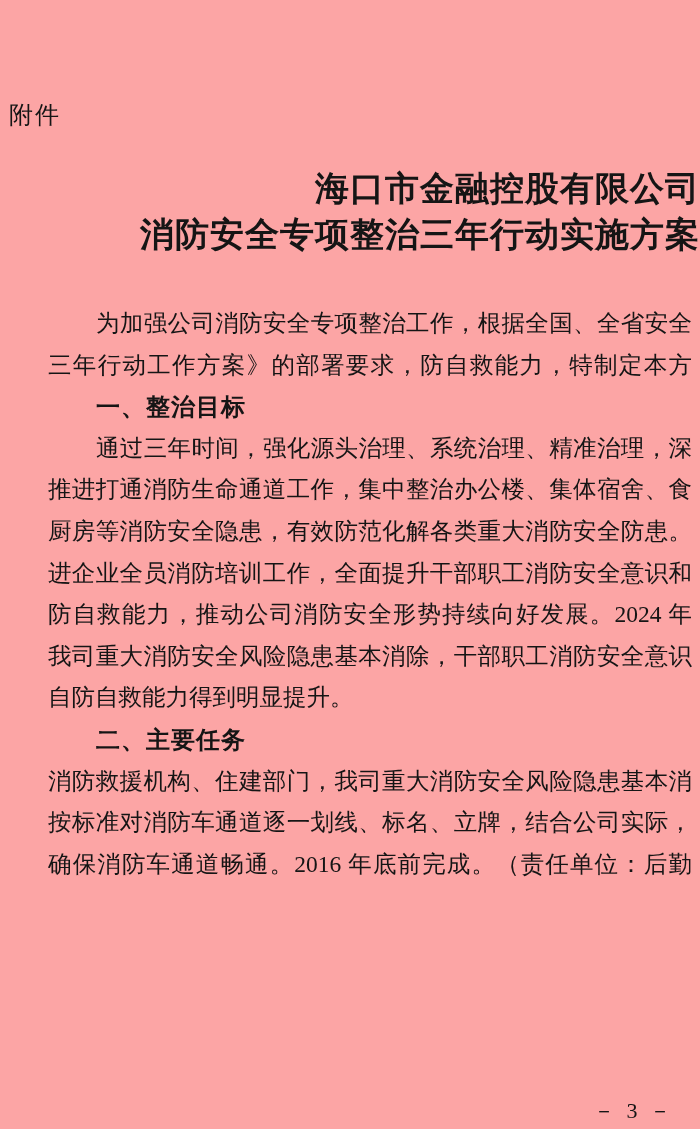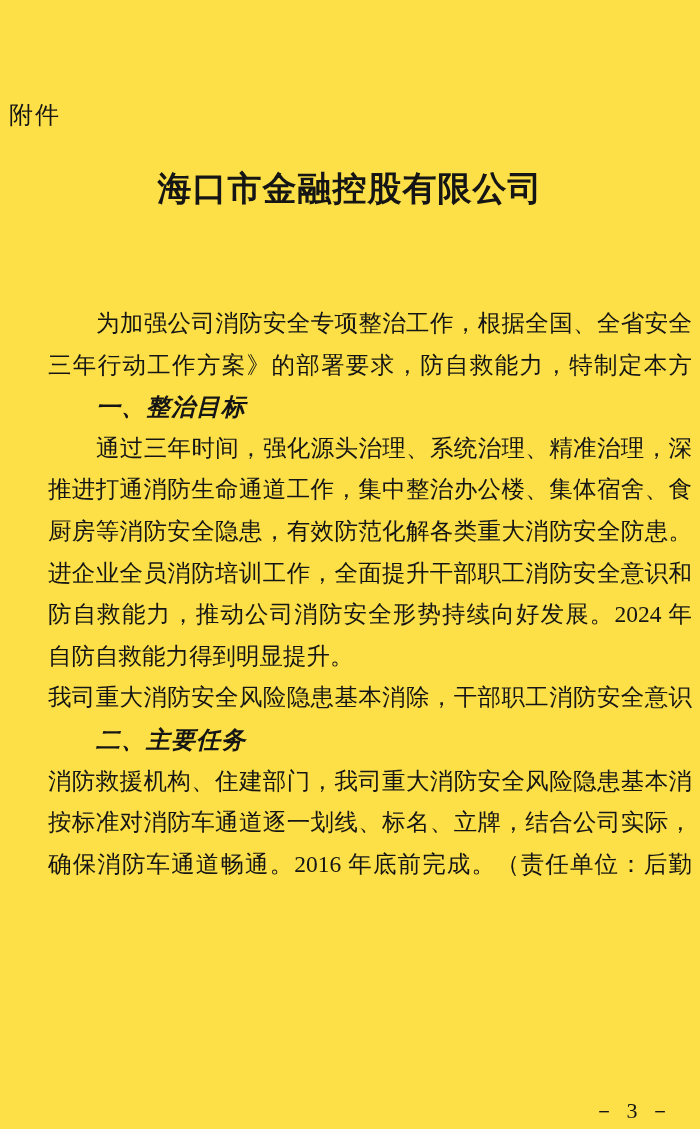"附件" .page { background: #fde047 -> #fca5a5 }
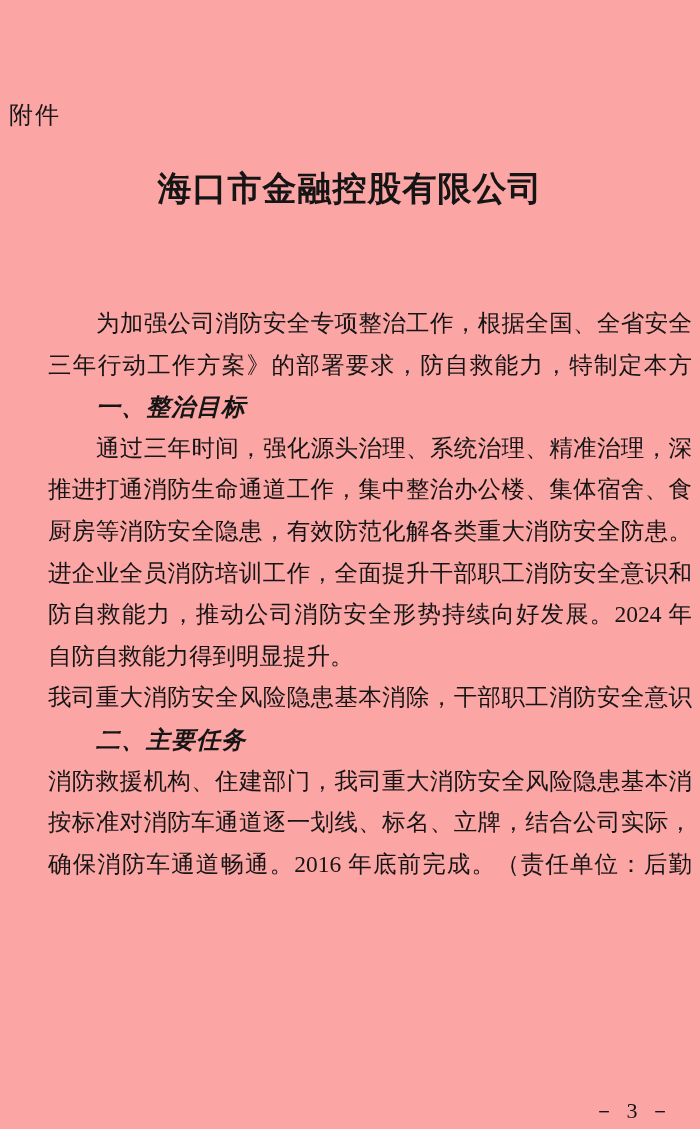"海口市金融控股有限公司" .title { text-align: center -> right }
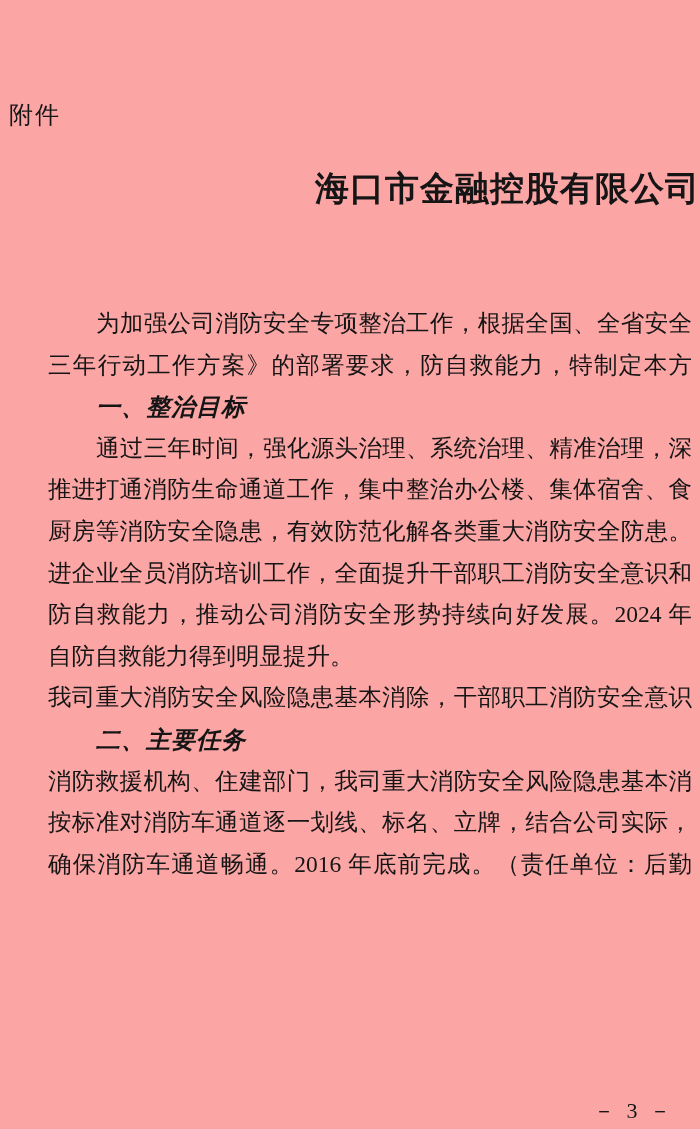"消防安全专项整治三年行动实施方案" div { html: none -> <div>消防安全专项整治三年行动实施方案</div> }
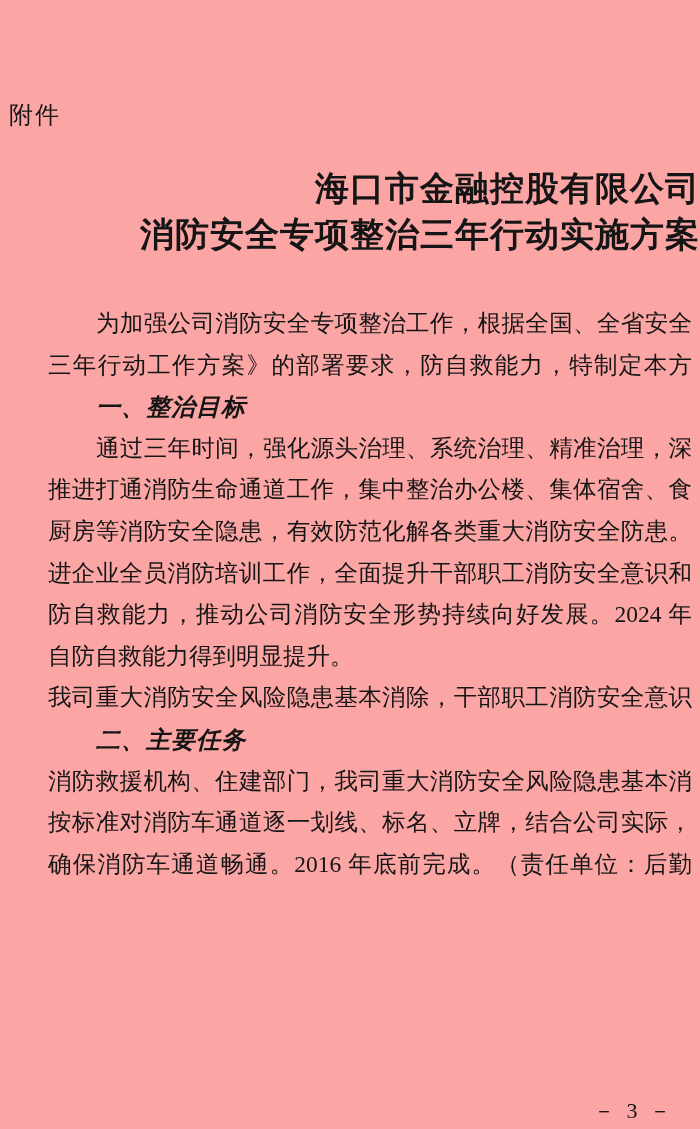"一、整治目标" .ln.heading { font-style: italic -> none }
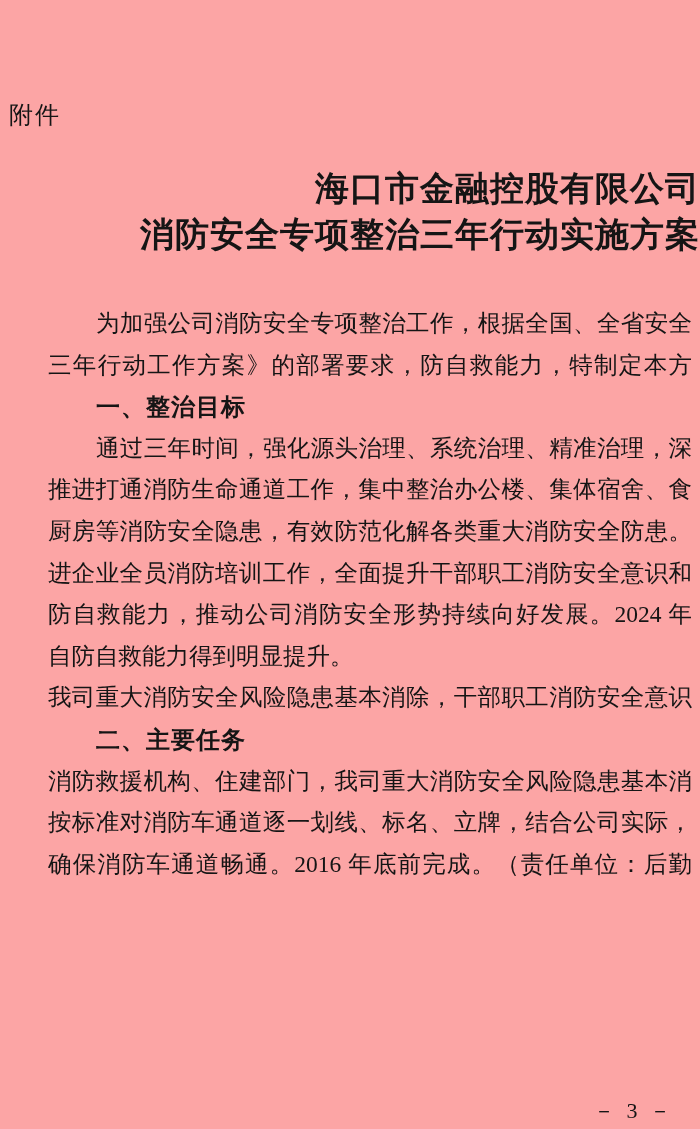"自防自救能力得到明显提升。" div.ln { order: before "我司重大消防安全风险隐患基本消除，干部职工消防安全意识和" -> after "我司重大消防安全风险隐患基本消除，干部职工消防安全意识和" }
